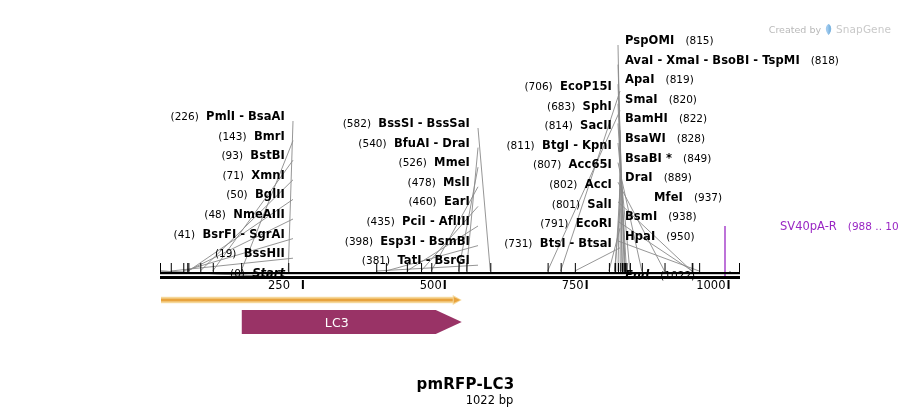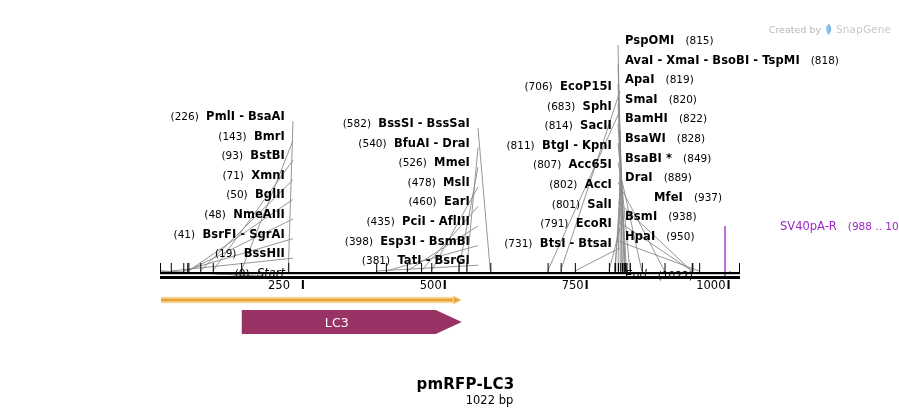"Start" .start-end { font-weight: normal -> bold }
